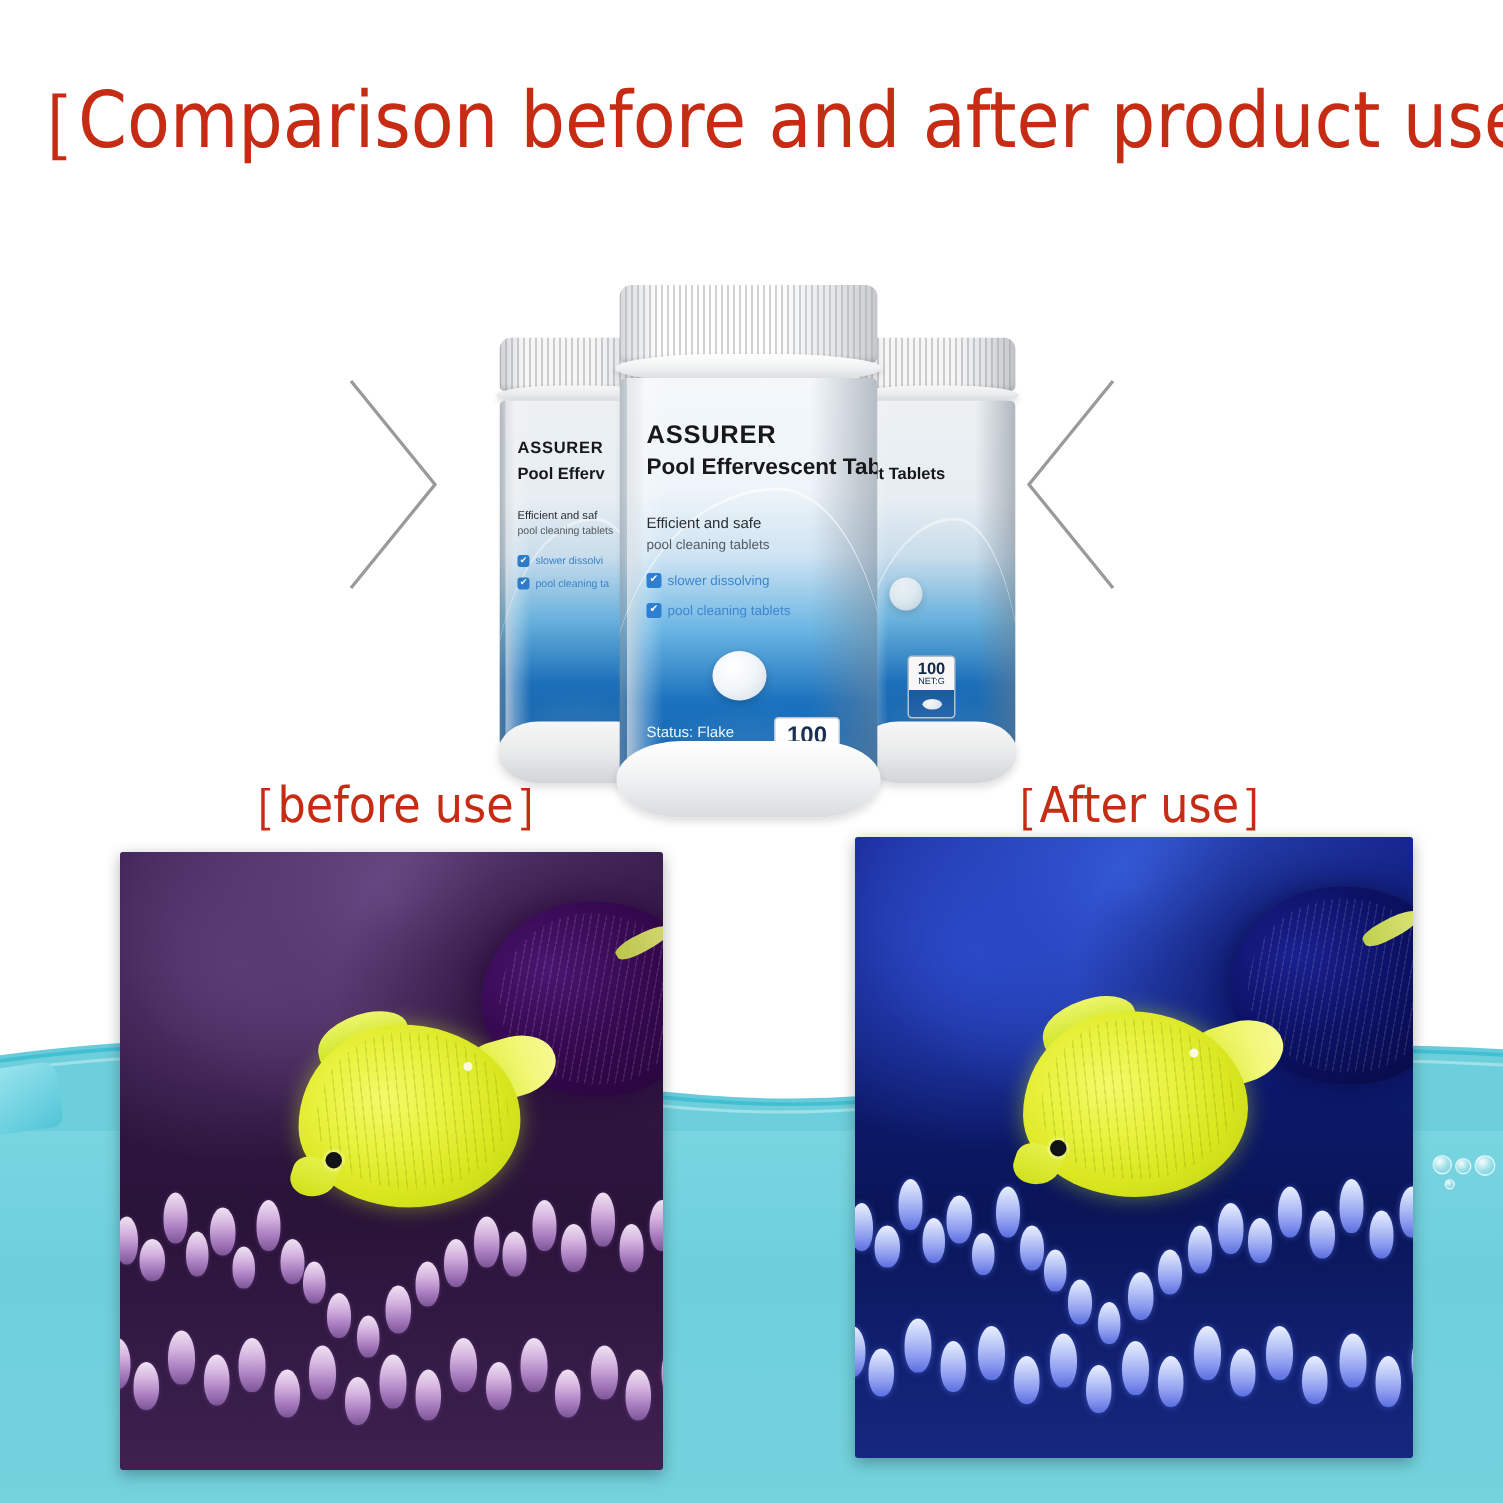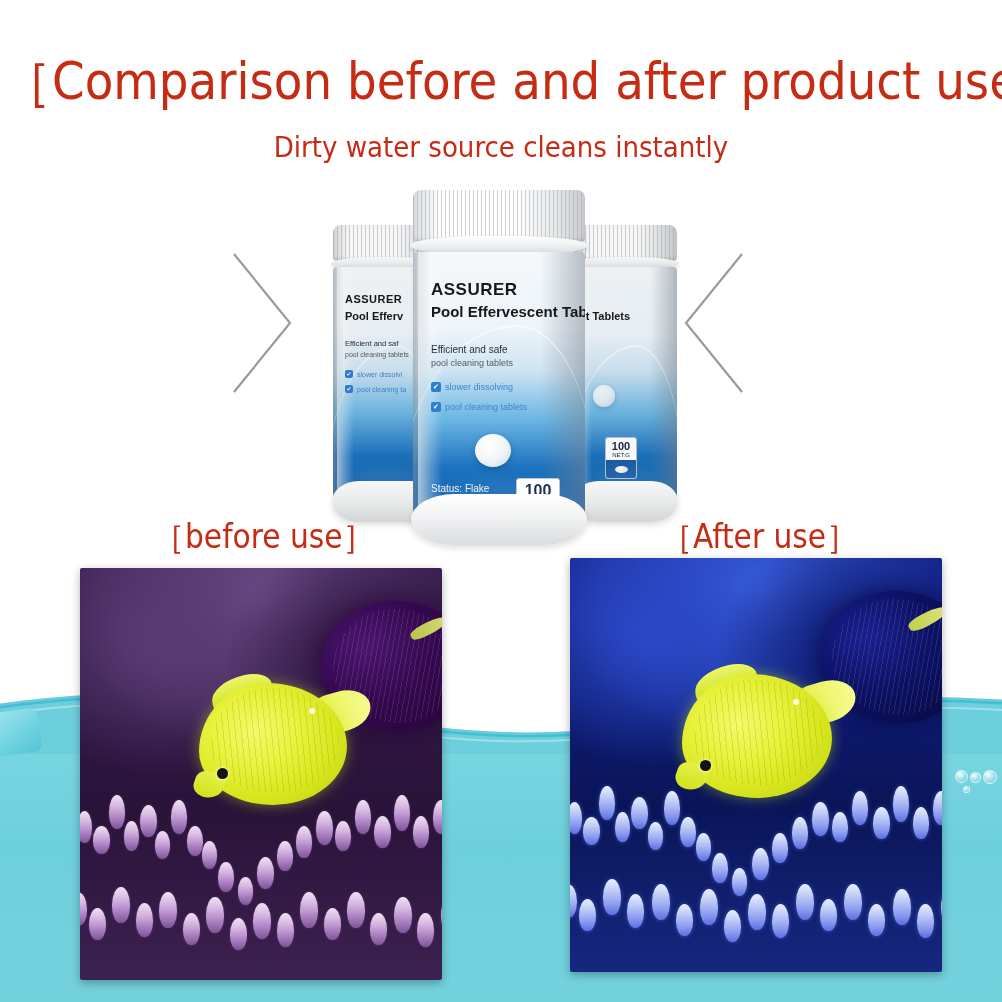"Dirty water source cleans instantly" div.subtitle { html: <div>Dirty water source cleans instantly</div> -> none }
